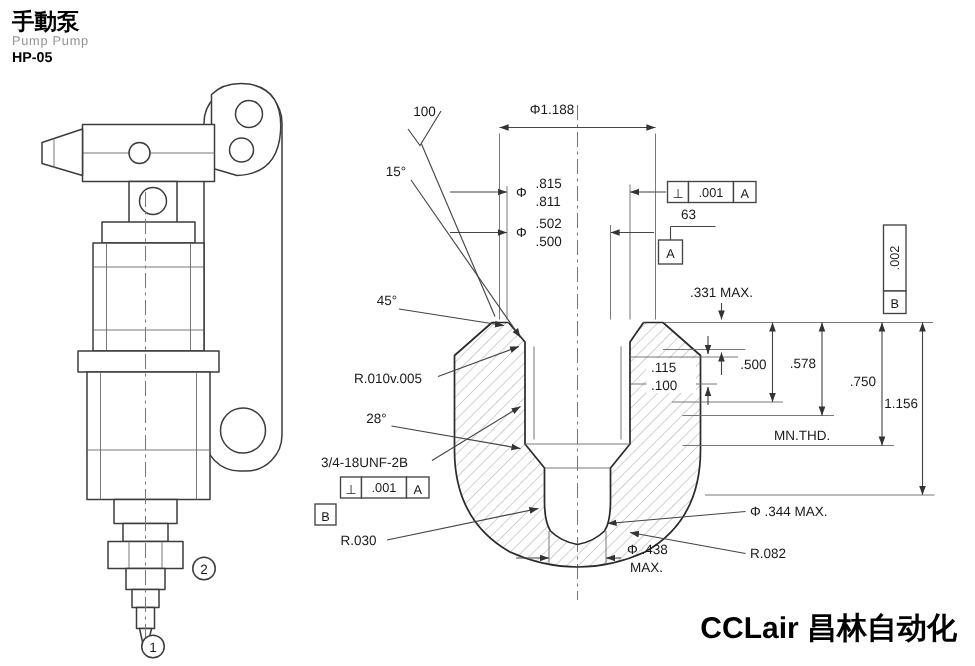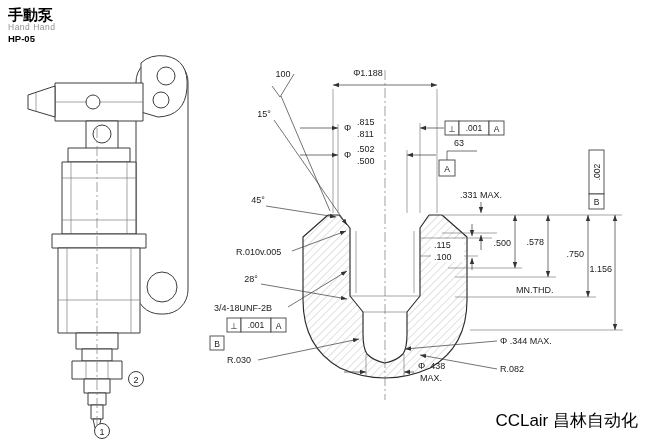"Hand Hand" div.t-en { text: Hand Hand -> Pump Pump }
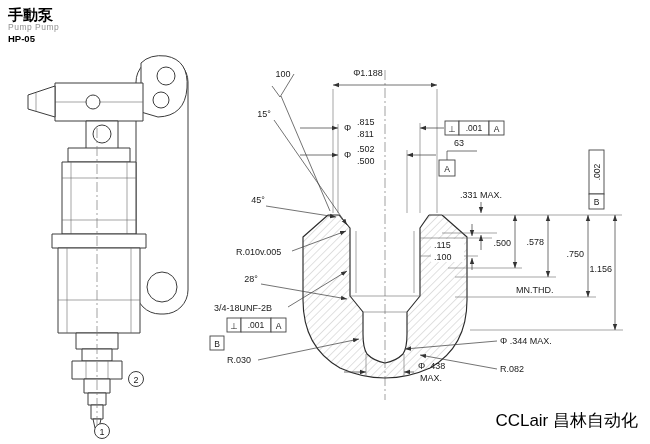"CCLair 昌林自动化" .logo { font-size: 17px -> 20px; font-weight: 400 -> 700 }
